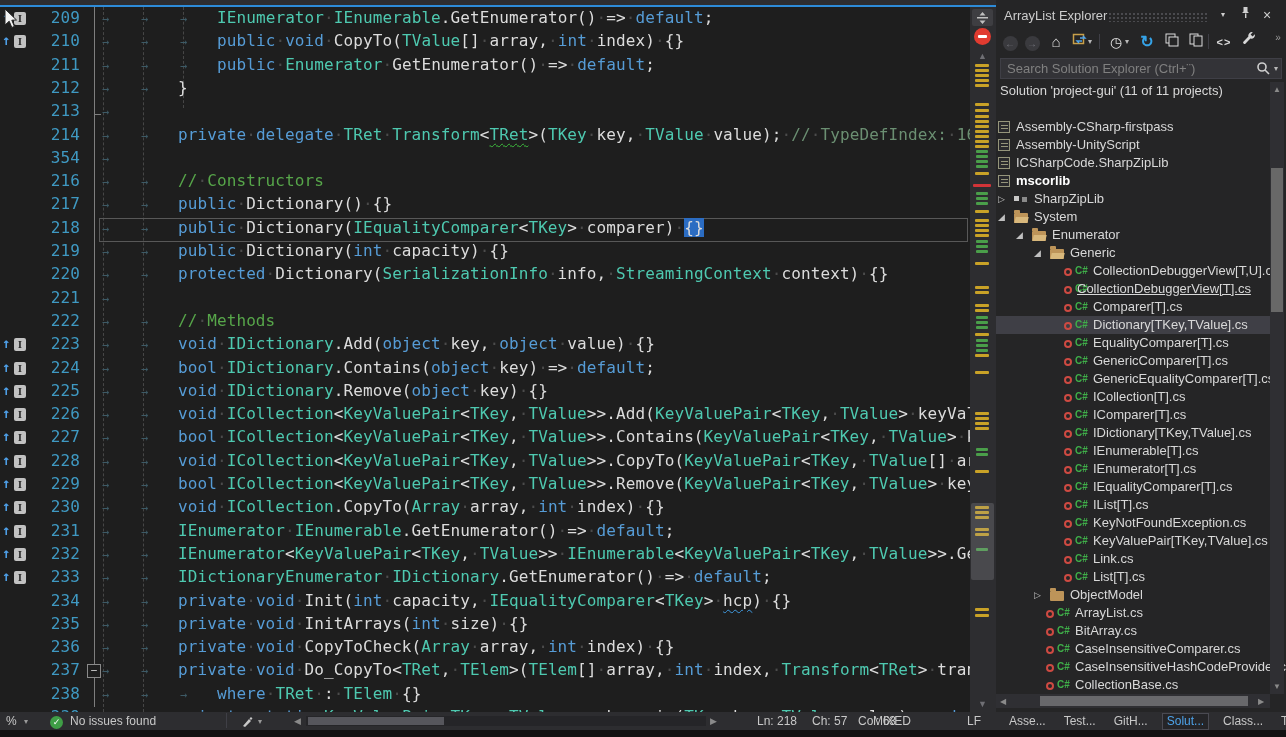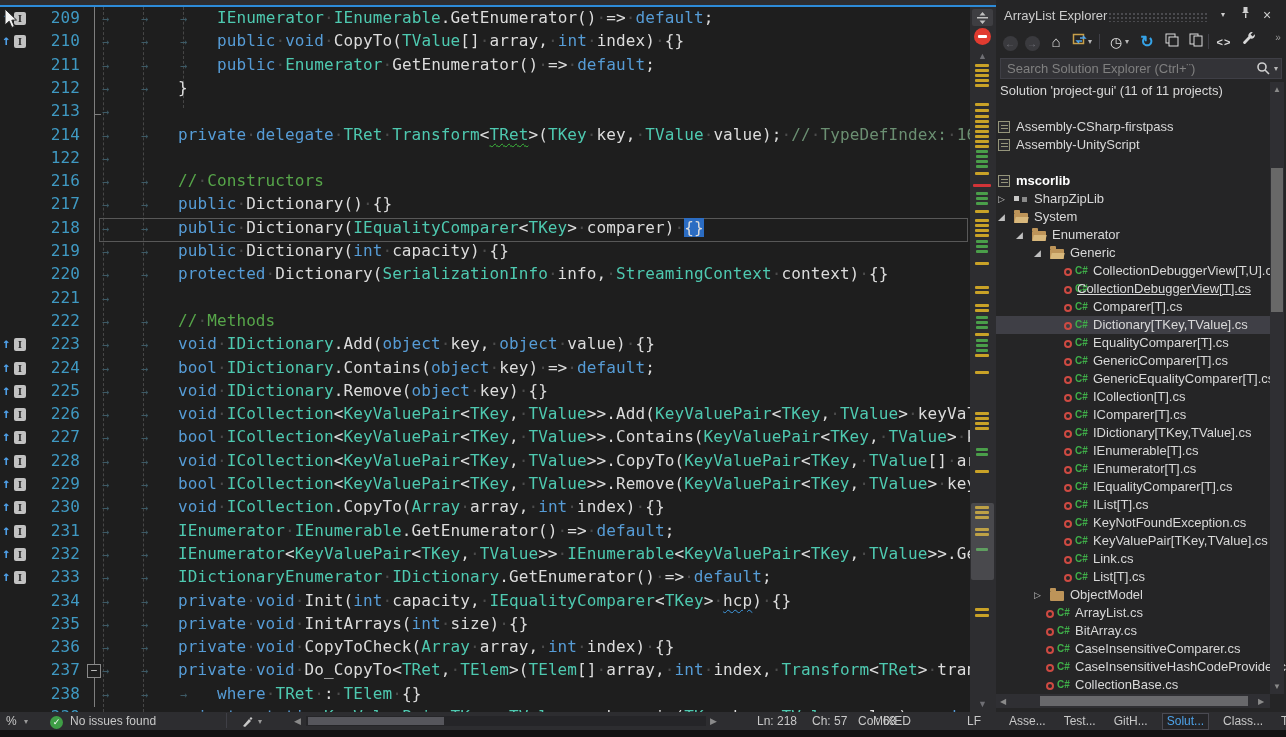"122" span.ln { text: 122 -> 354 }
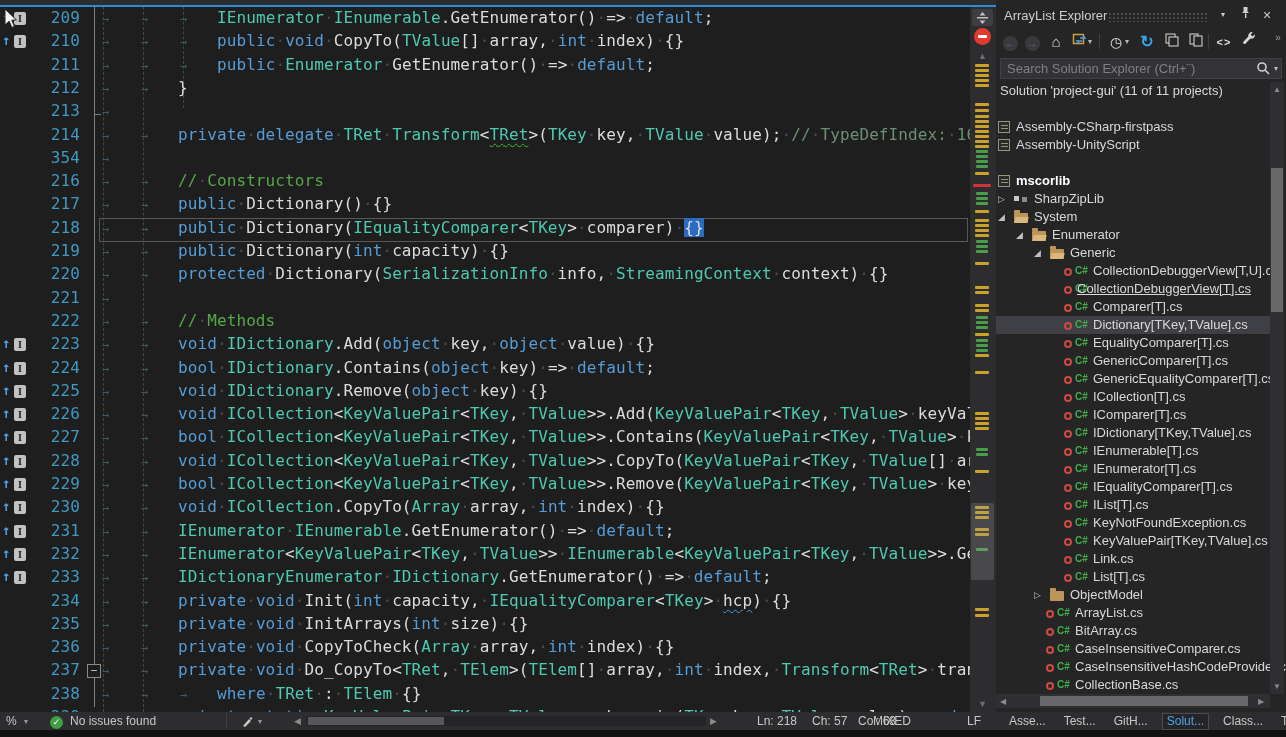"ICSharpCode.SharpZipLib" div.tree-row { html: none -> <div> <span></span> <span>ICSharpCode.SharpZipLib</span> </div> }
